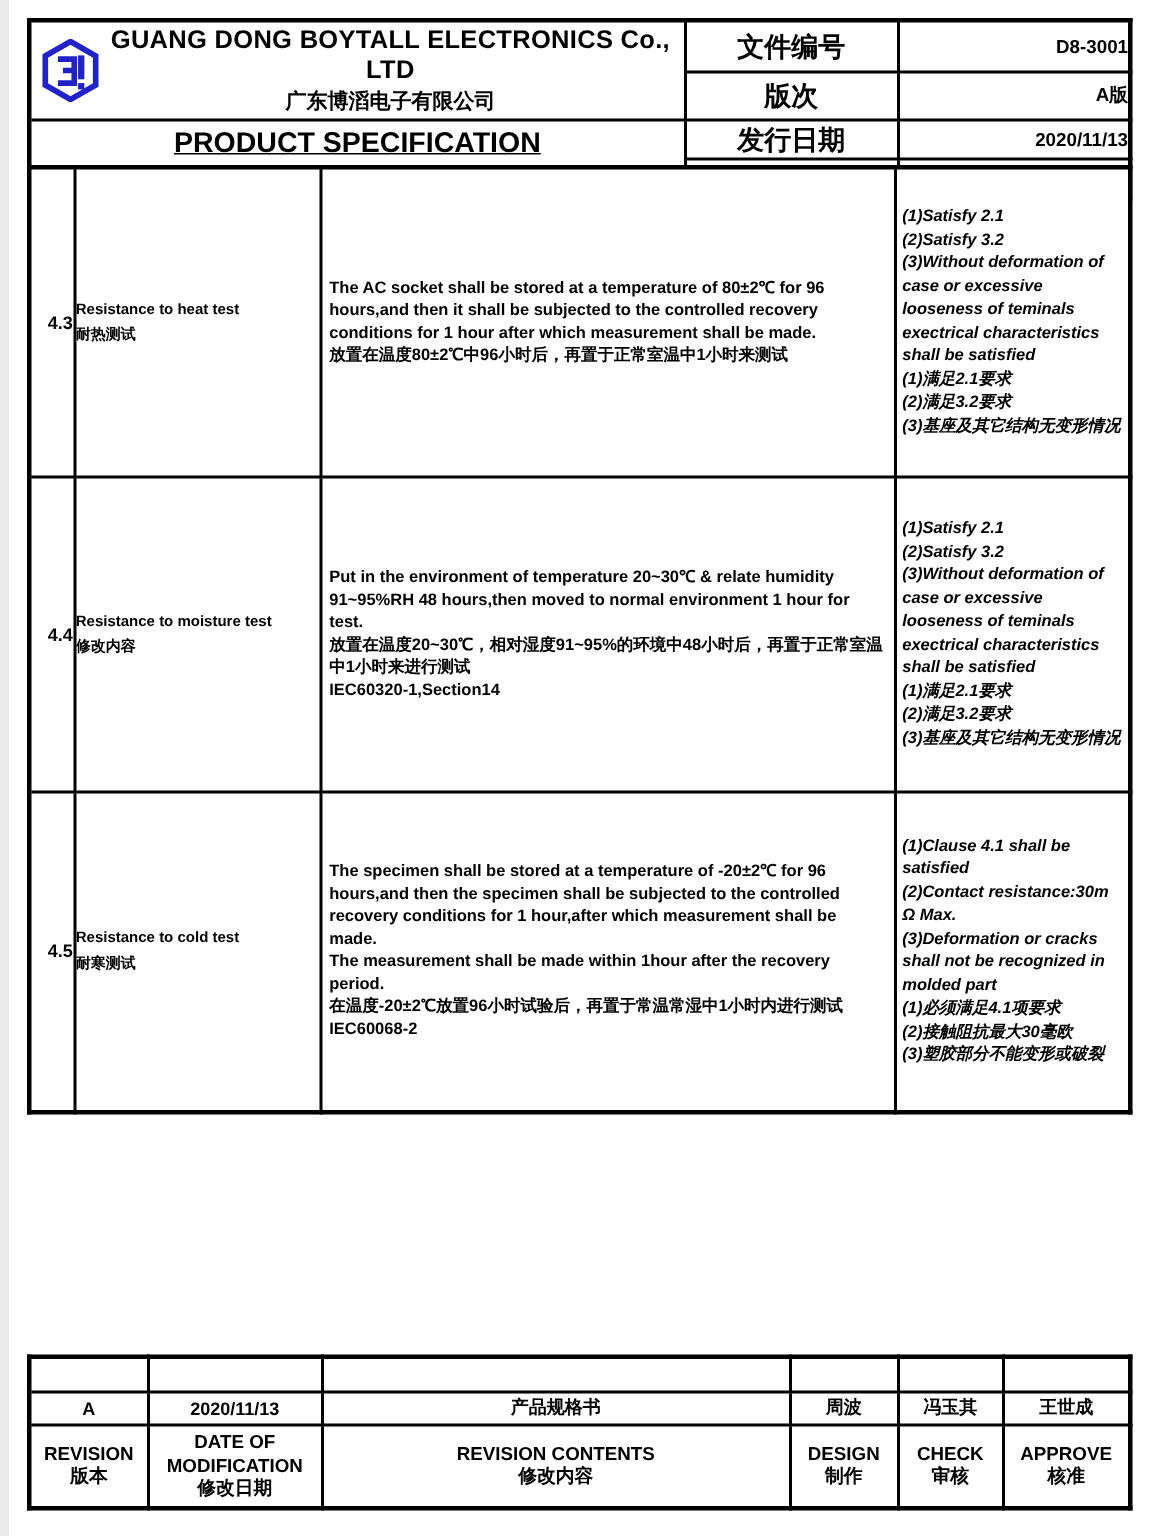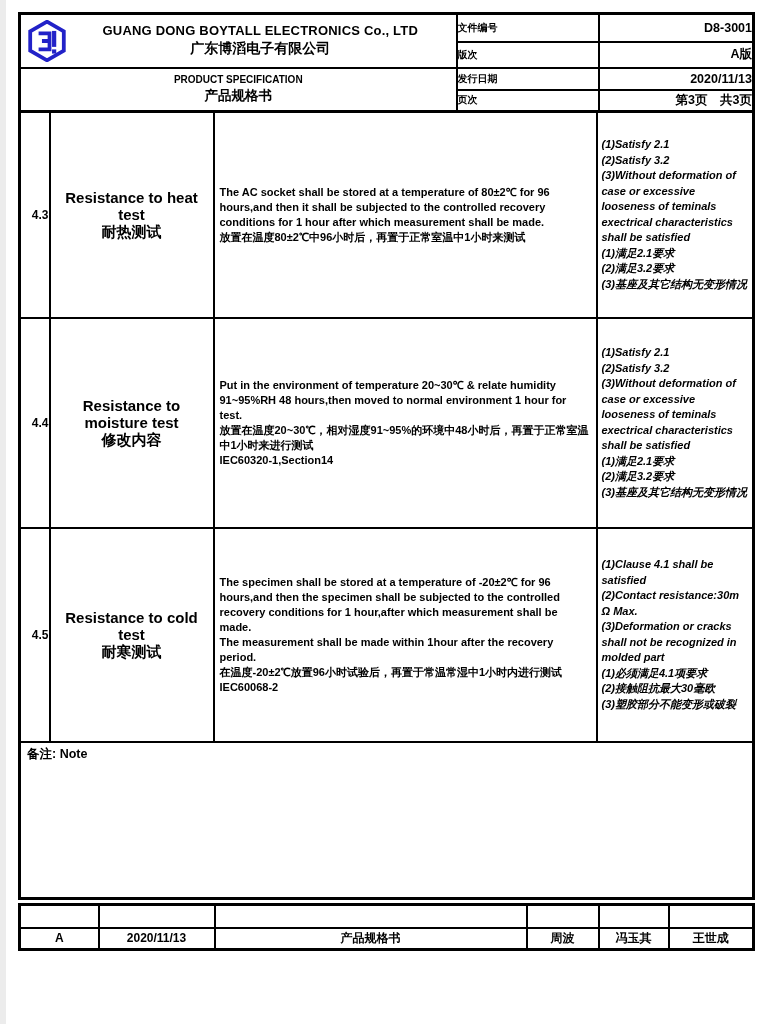"GUANG DONG BOYTALL ELECTRONICS Co.," .company-en { font-size: 13px -> 17px }
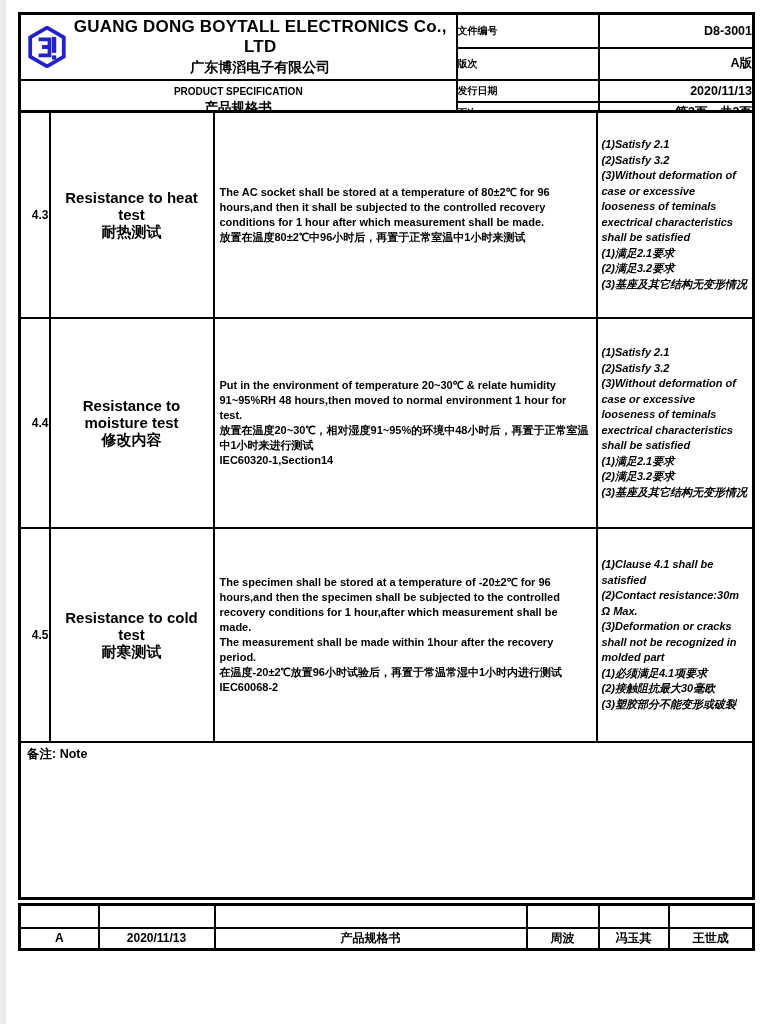"文件编号" .info-label { font-size: 10px -> 18px; text-align: none -> center }
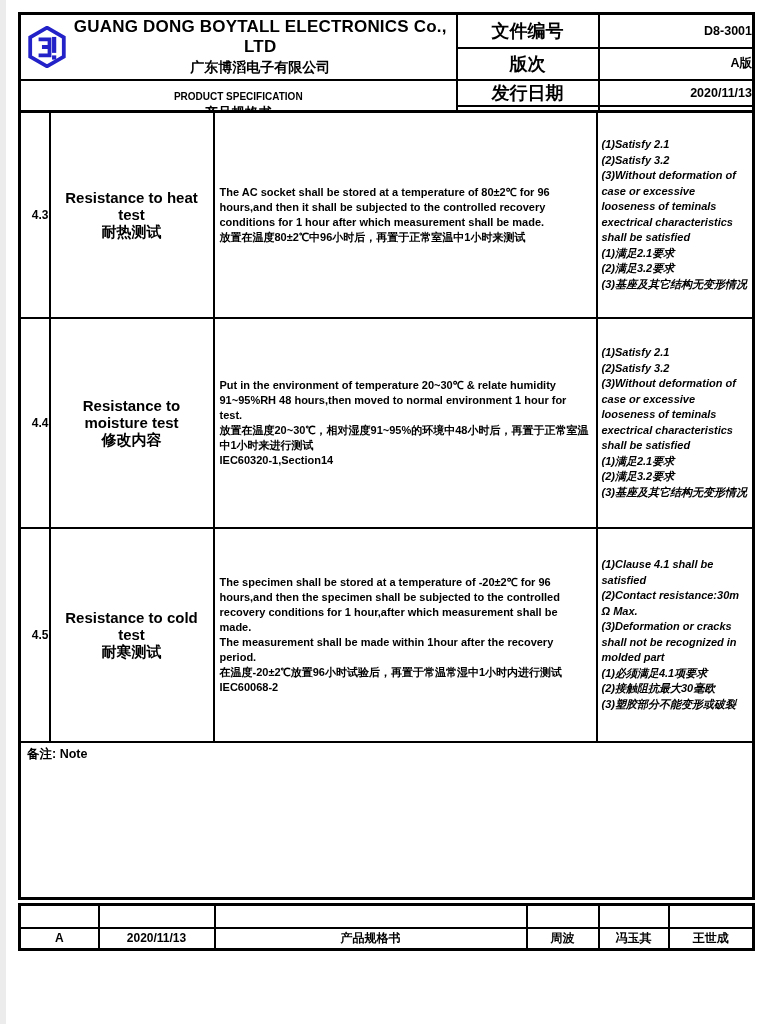"PRODUCT SPECIFICATION" .doc-title-en { font-size: 10px -> 19px; text-decoration: none -> underline }
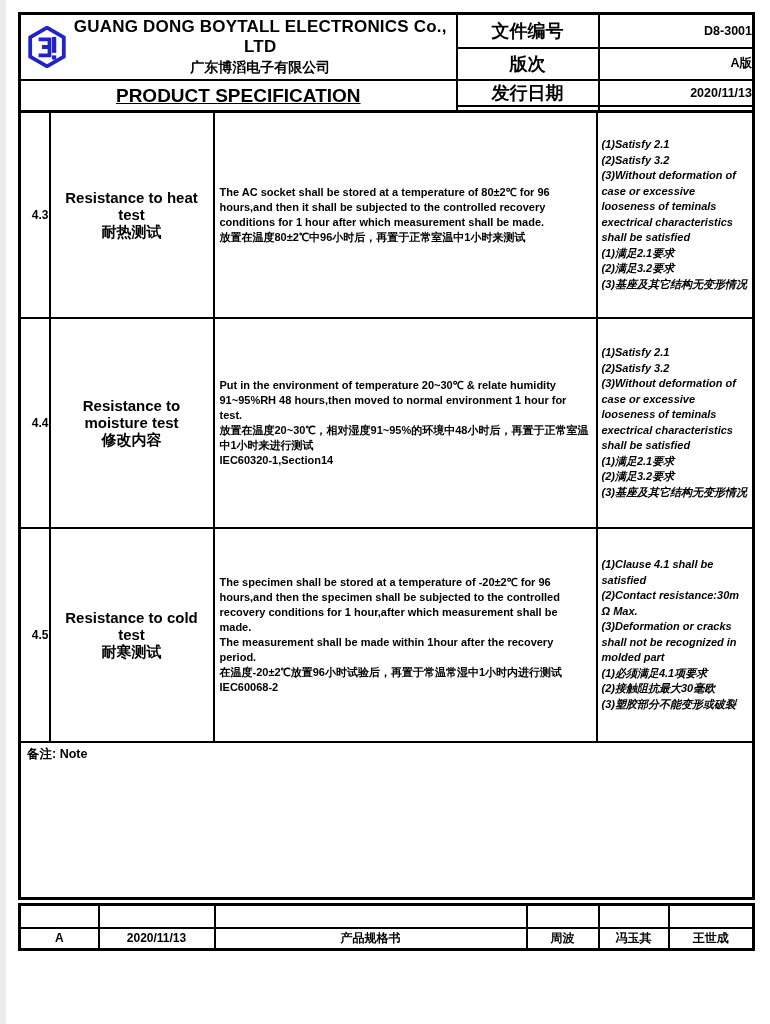"Resistance to heat test" .cell-name { font-size: 15px -> 10px; text-align: center -> left }
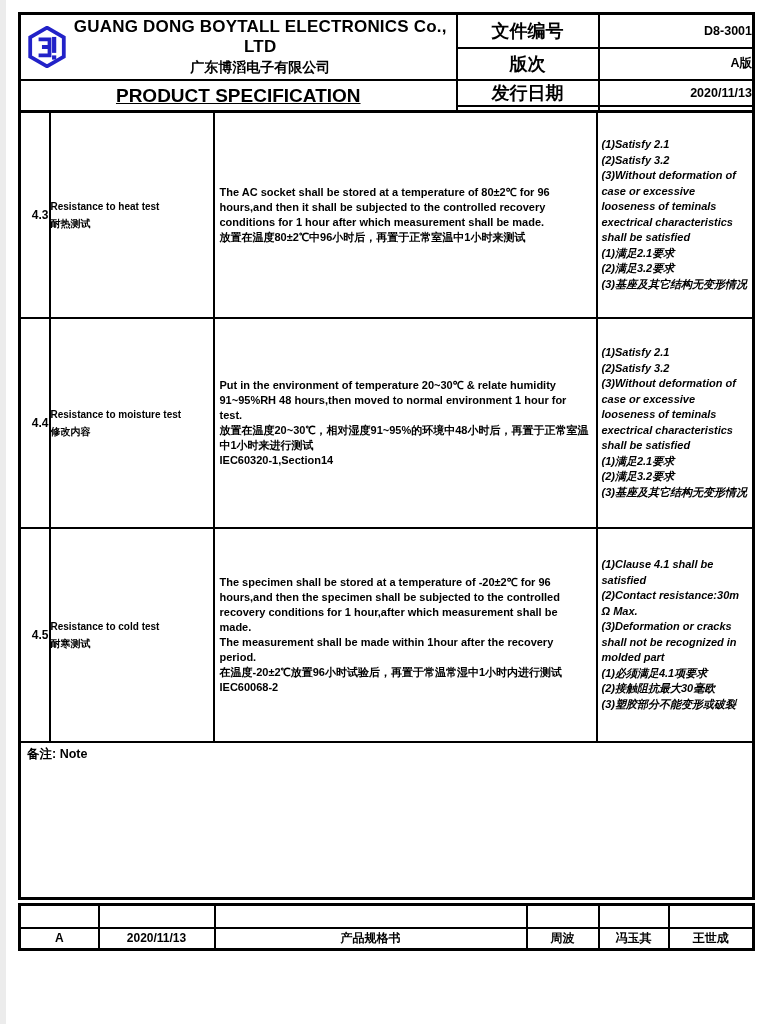"备注: Note" tr { html: <tr> <td>备注: Note</td> </tr> -> none }
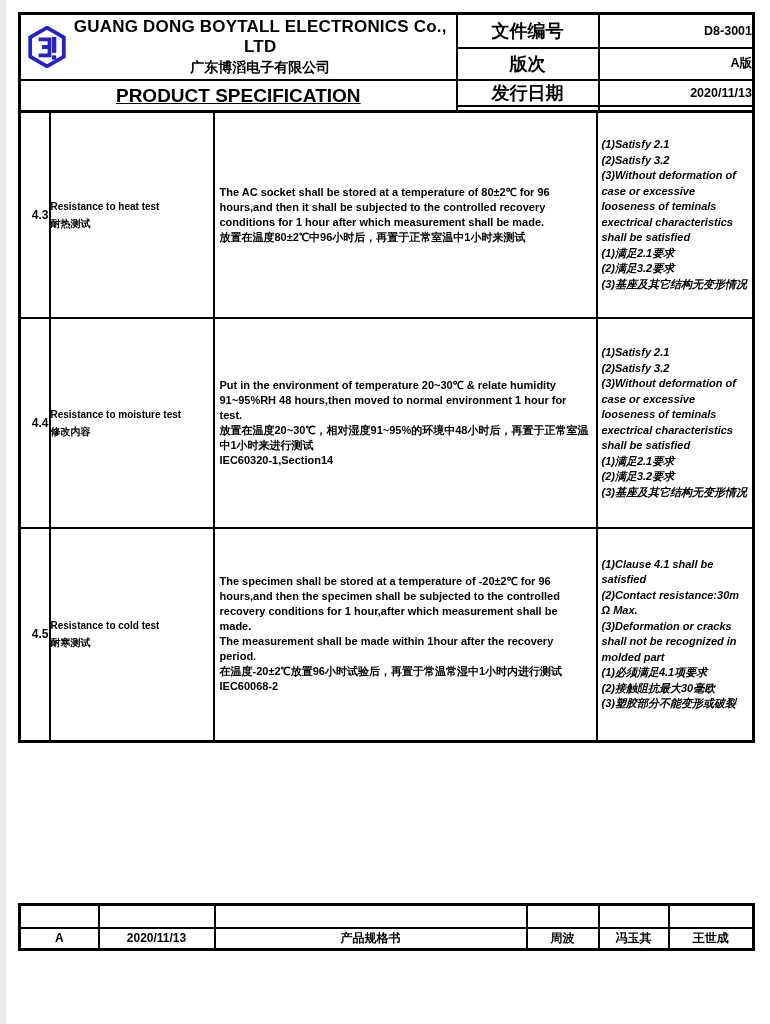"REVISION" tr { html: none -> <tr> <td>REVISION 版本</td> <td>DATE OF MODIFICATION 修改日期</td> <td>REVISION CONTENTS 修改内容</td> <td>DESIGN 制作</td> <td>CHECK 审核</td> <td>APPROVE 核准</td> </tr> }
